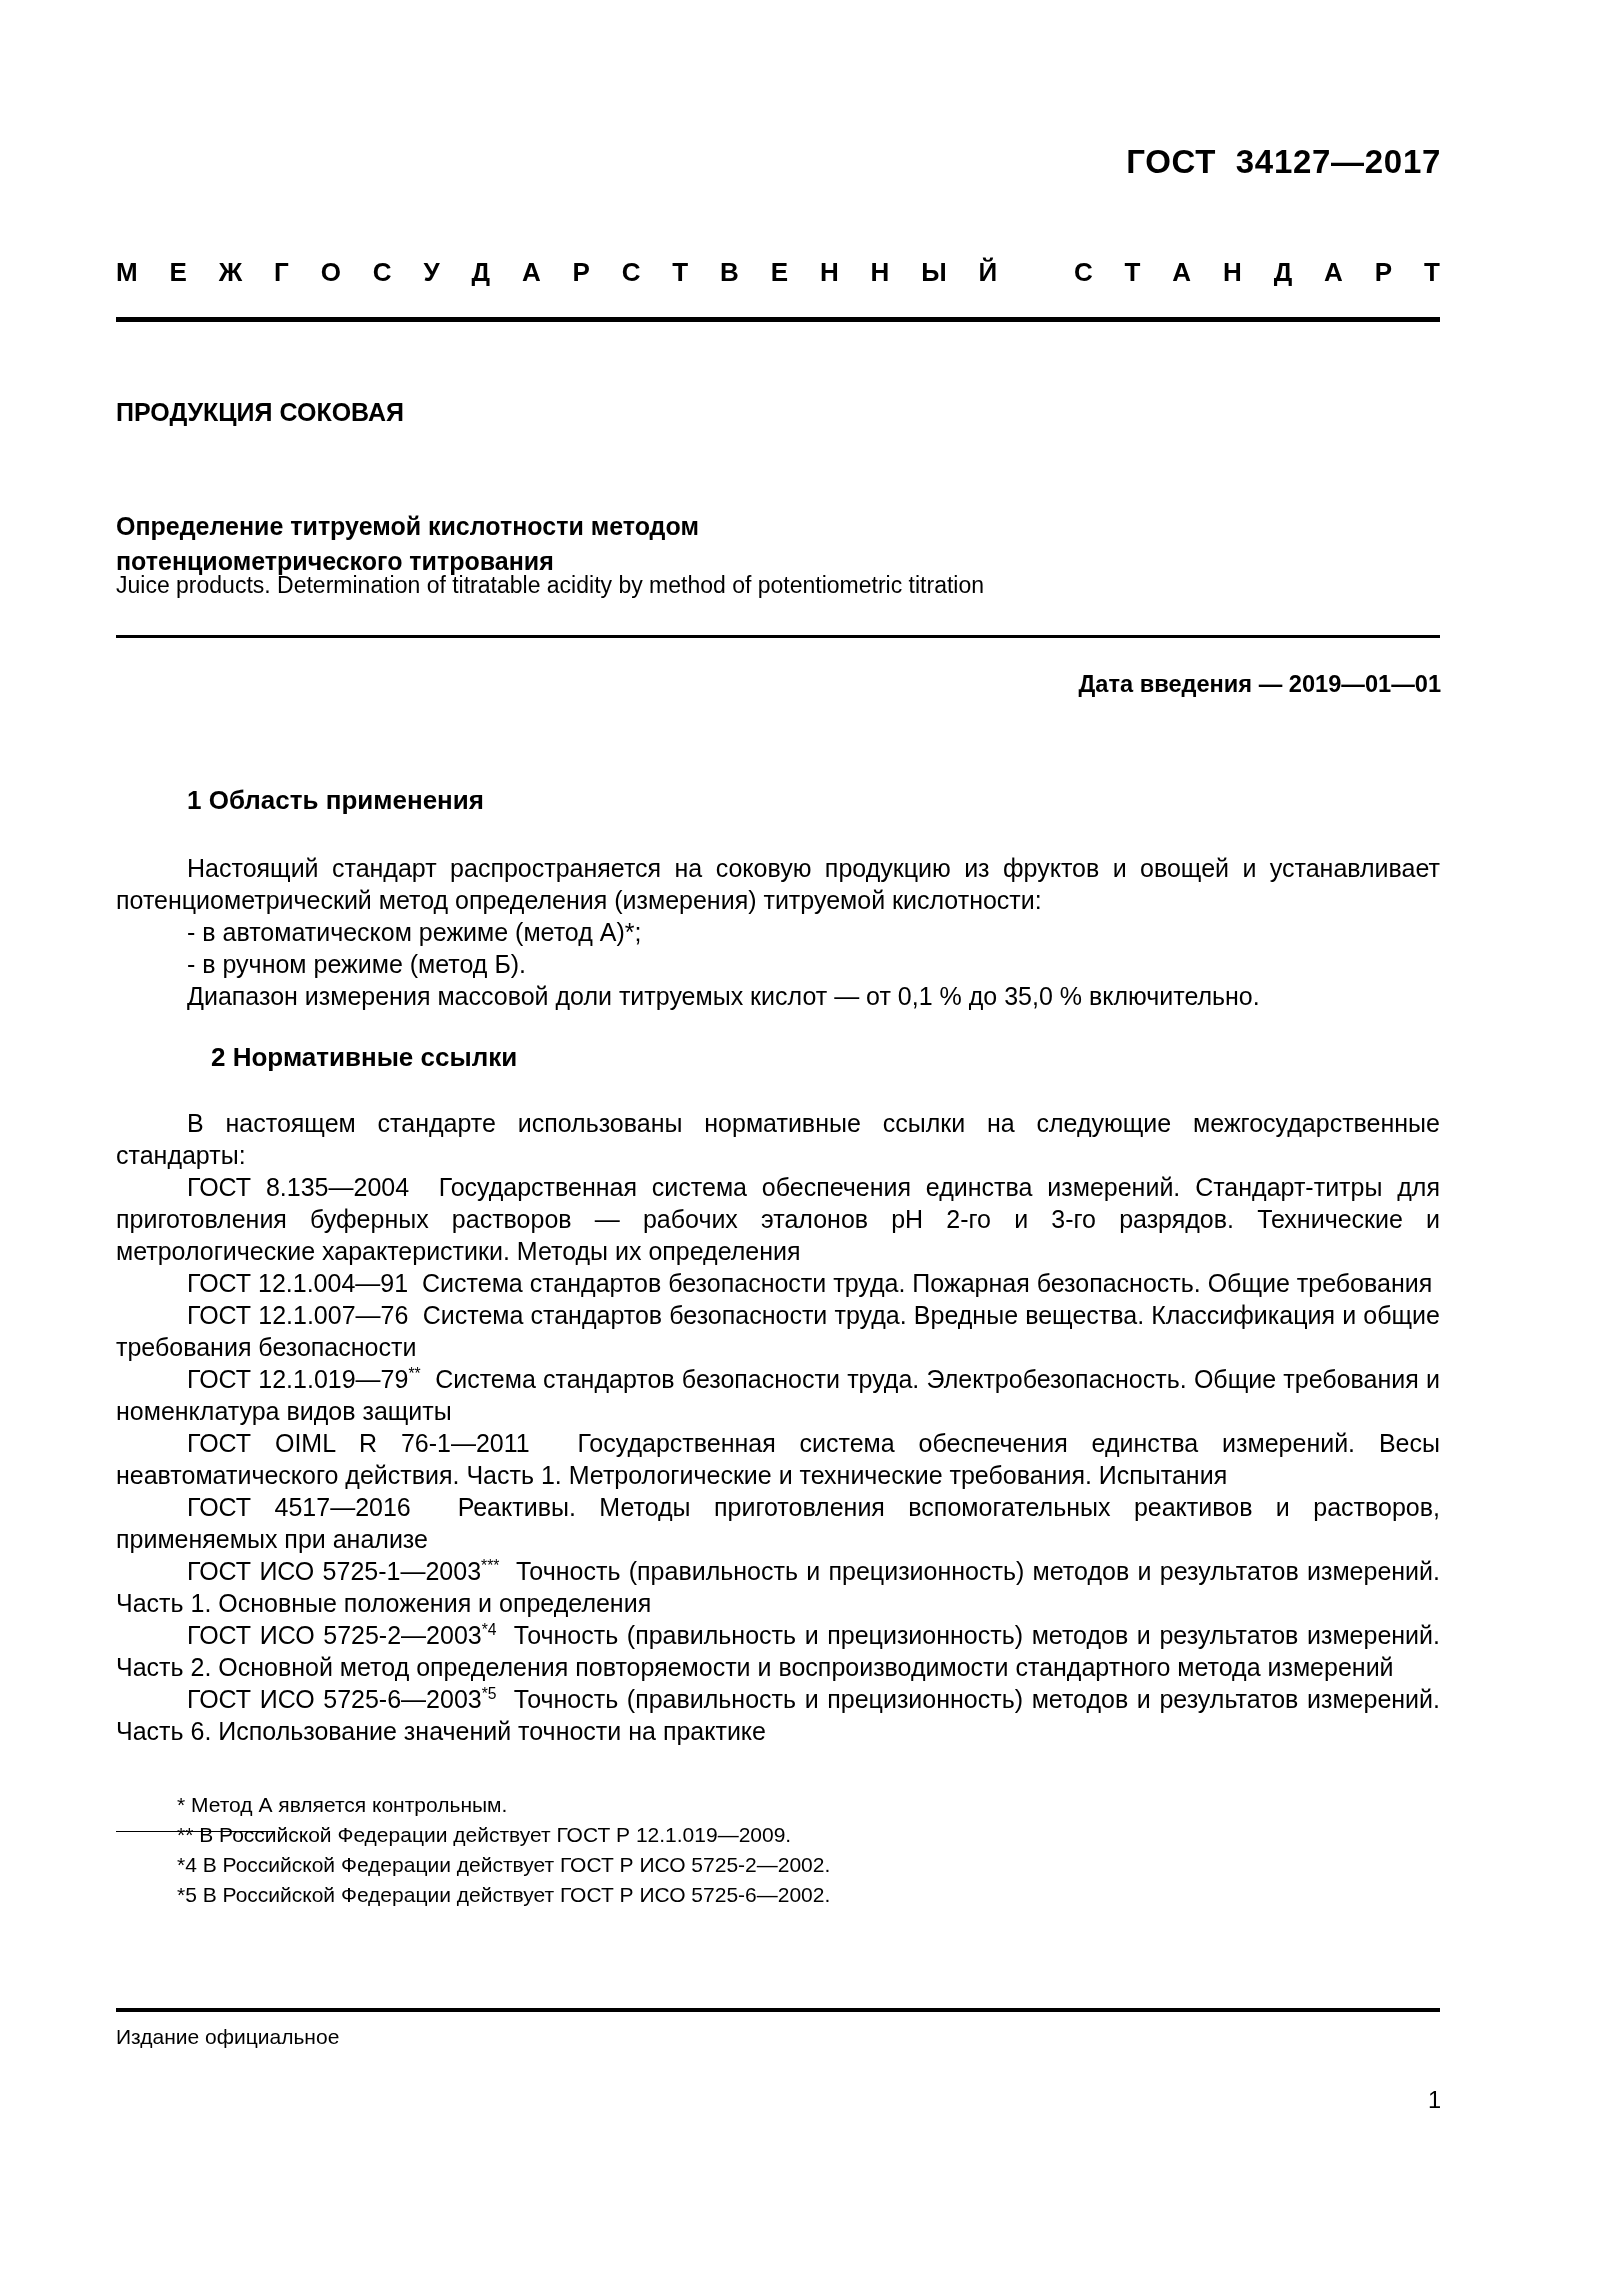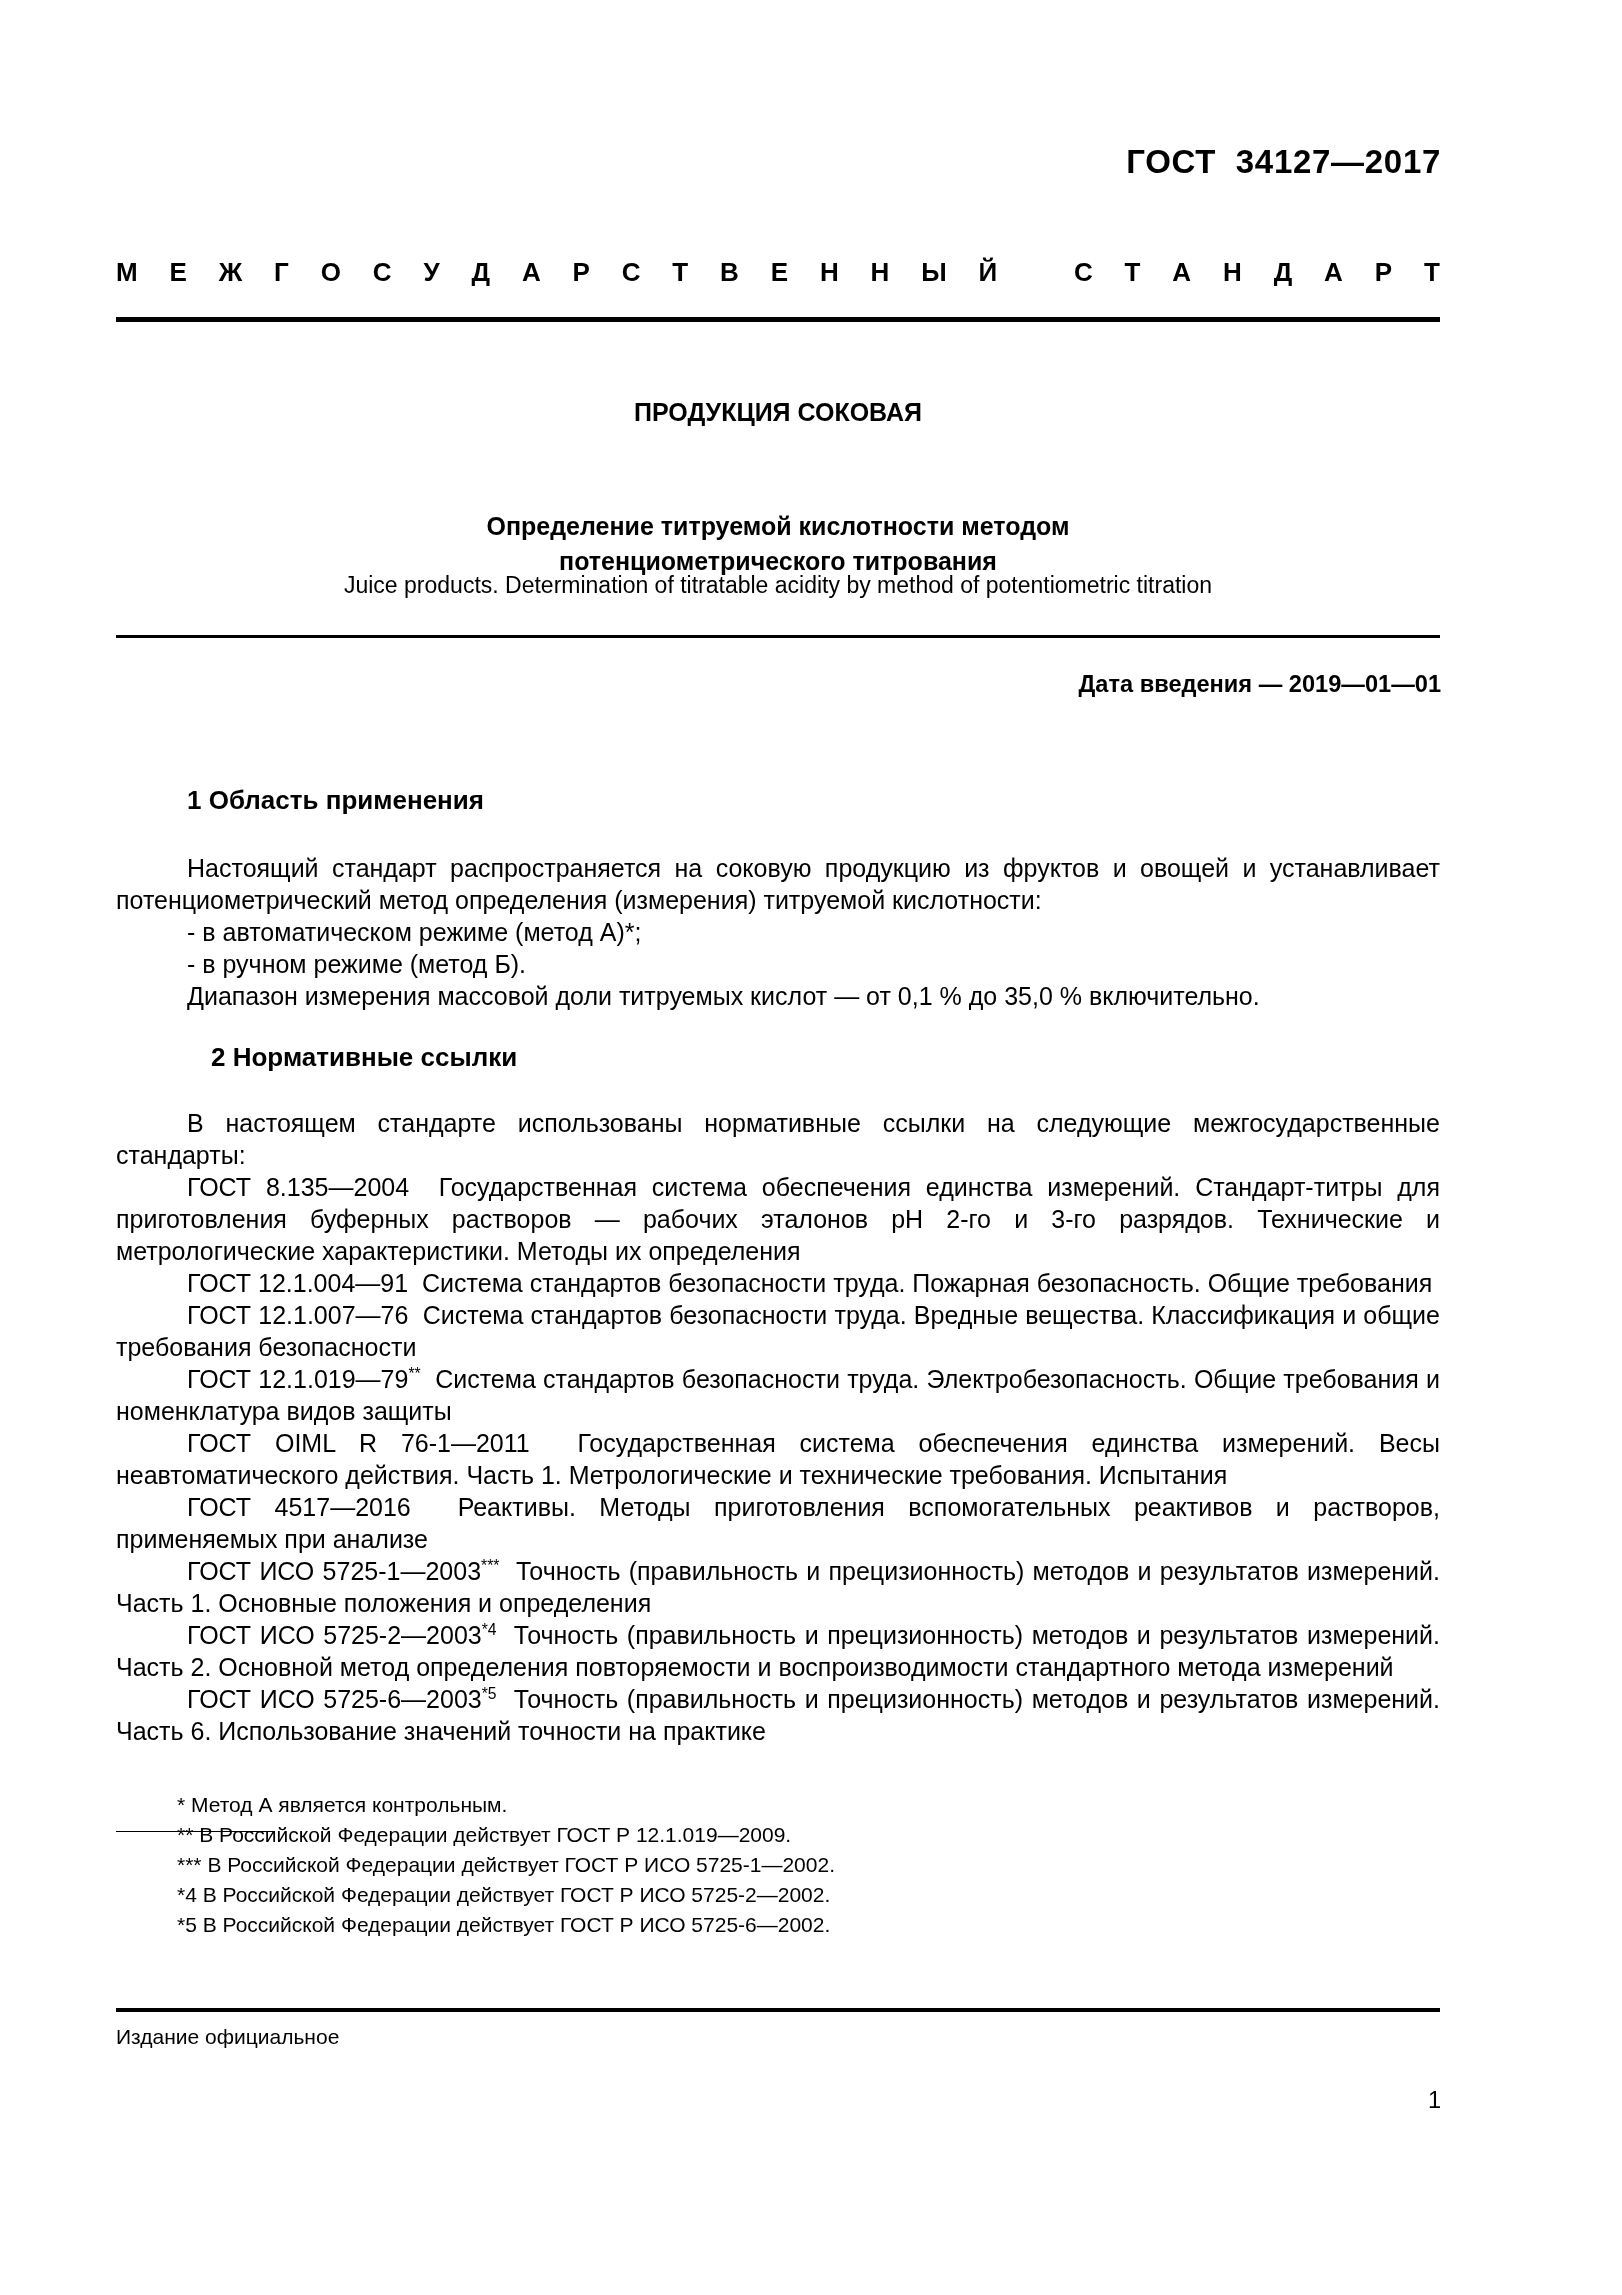"ПРОДУКЦИЯ СОКОВАЯ" .center { text-align: center -> none }
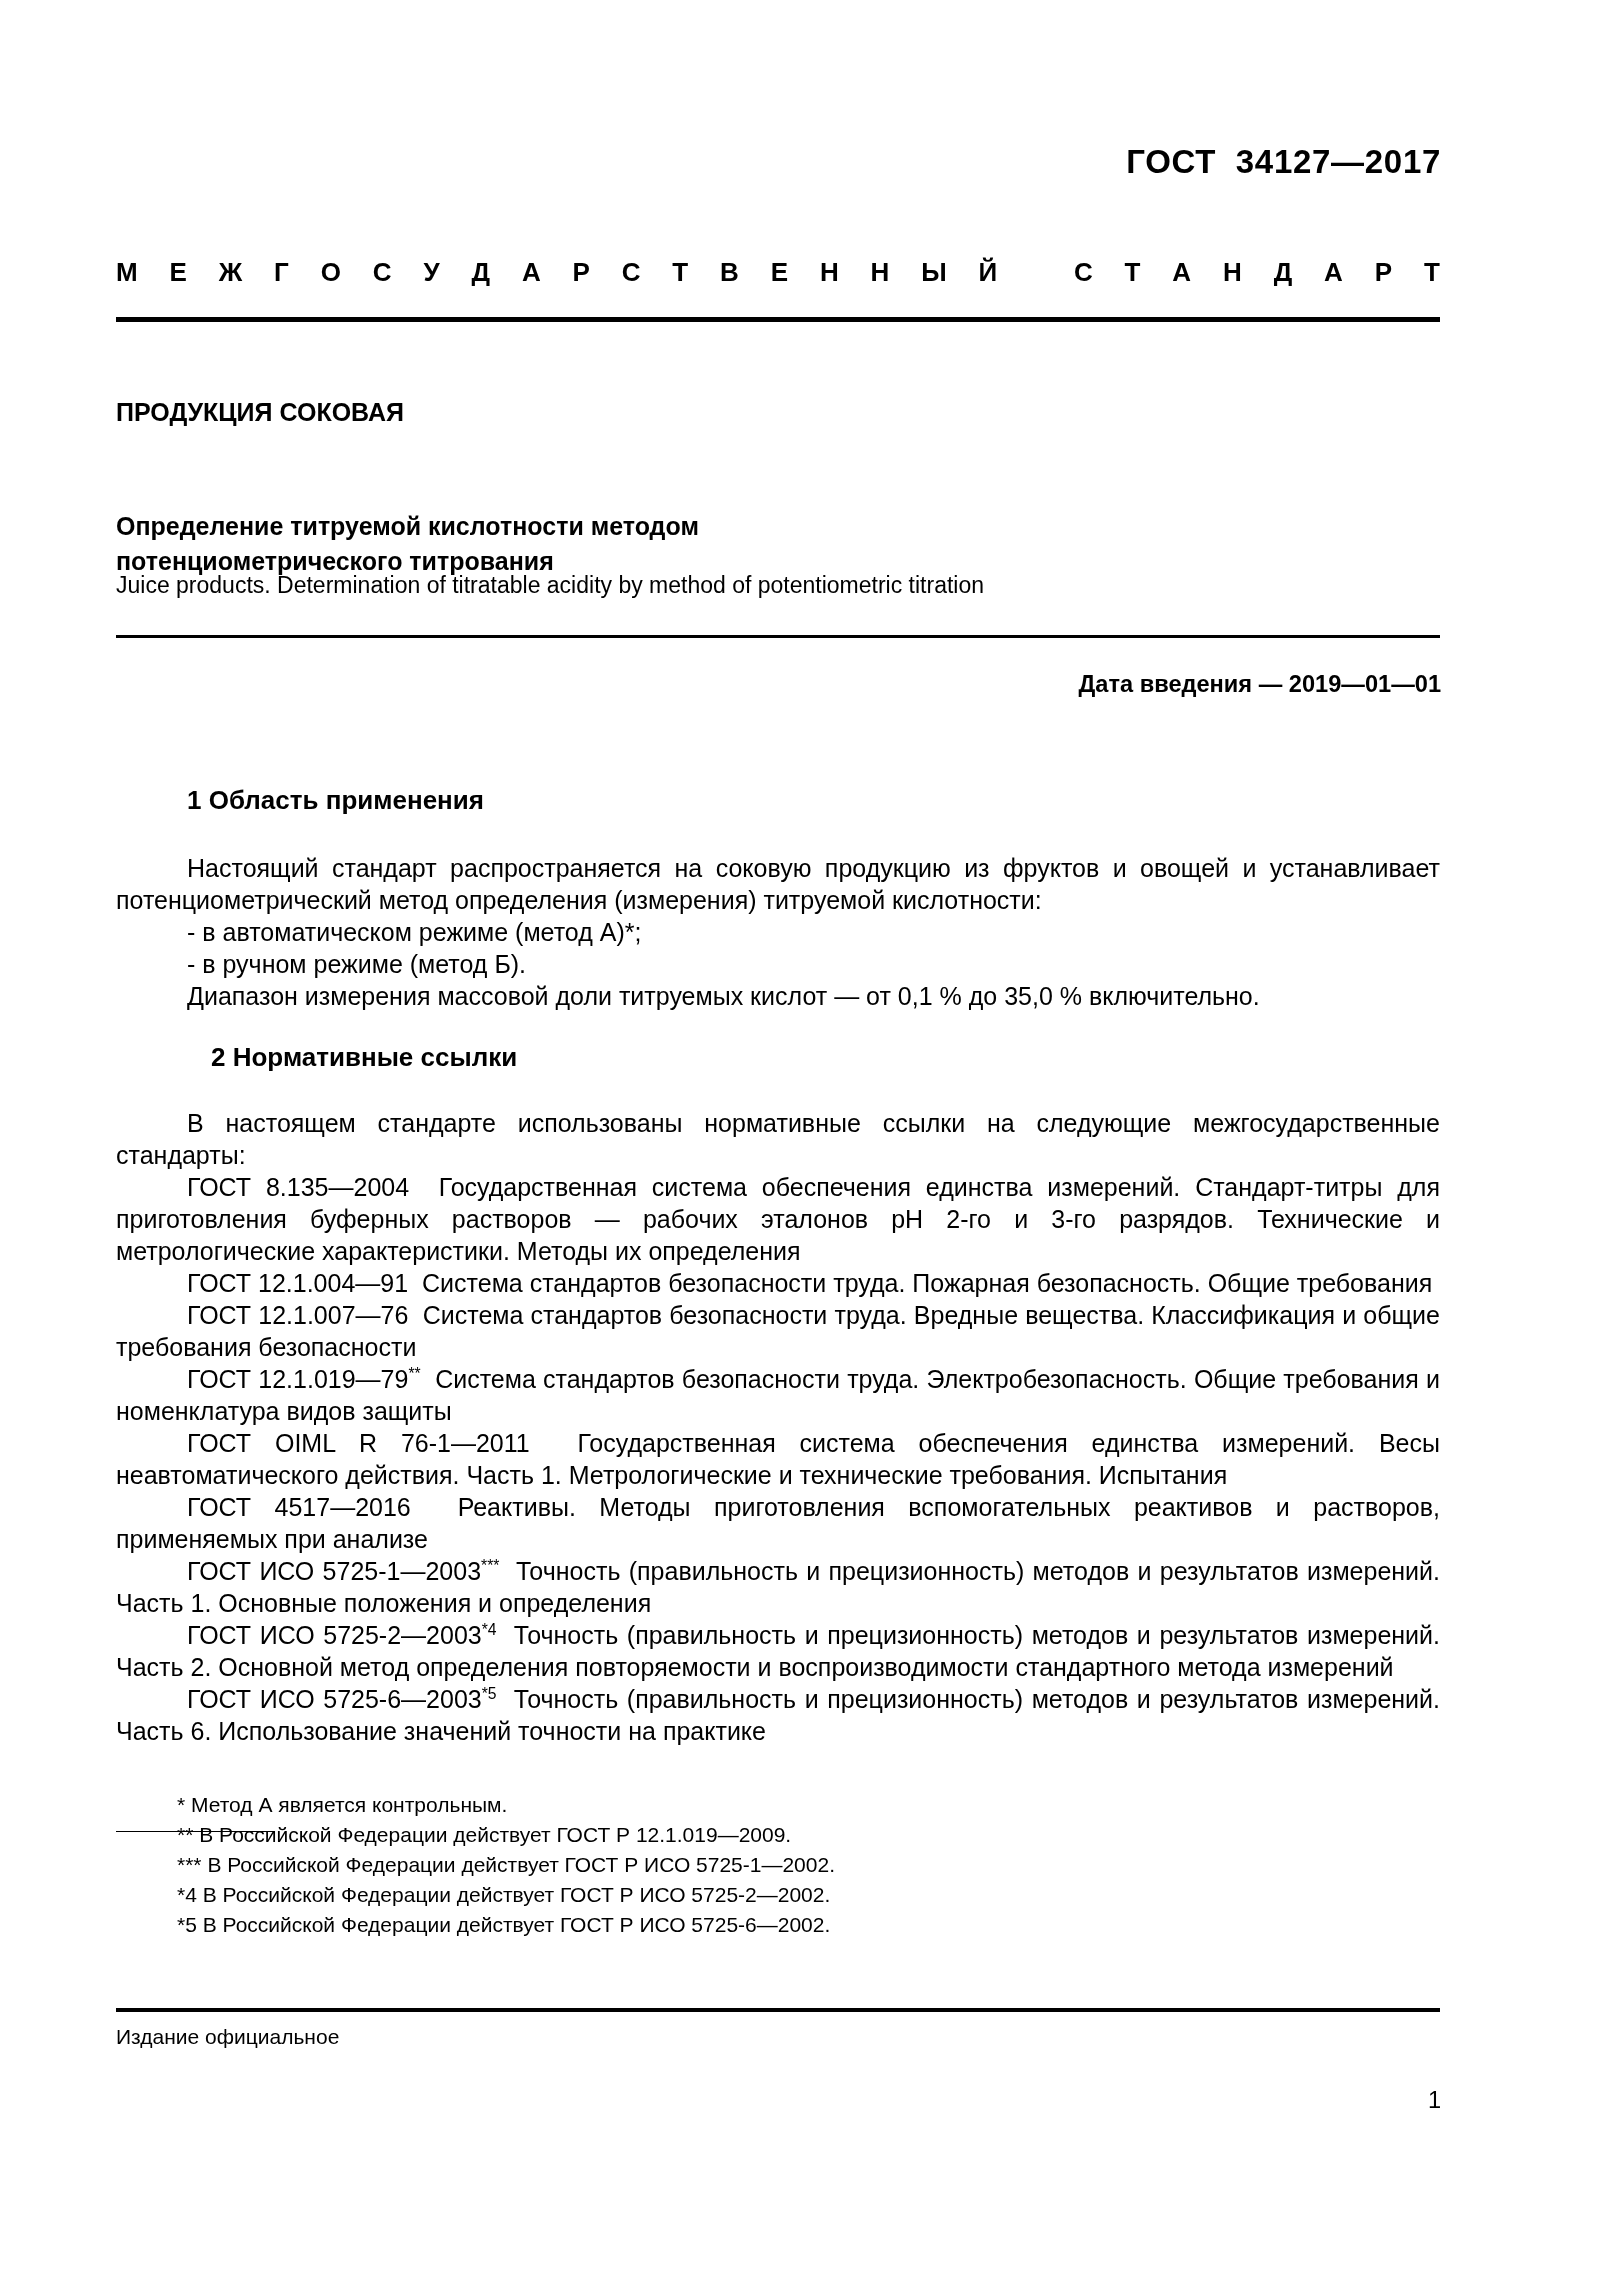"*** В Российской Федерации действует" div { html: <div><span>***</span> <span>В Российской Федерации действует ГОСТ Р ИСО 5725-1—2002.</span></div> -> none }
